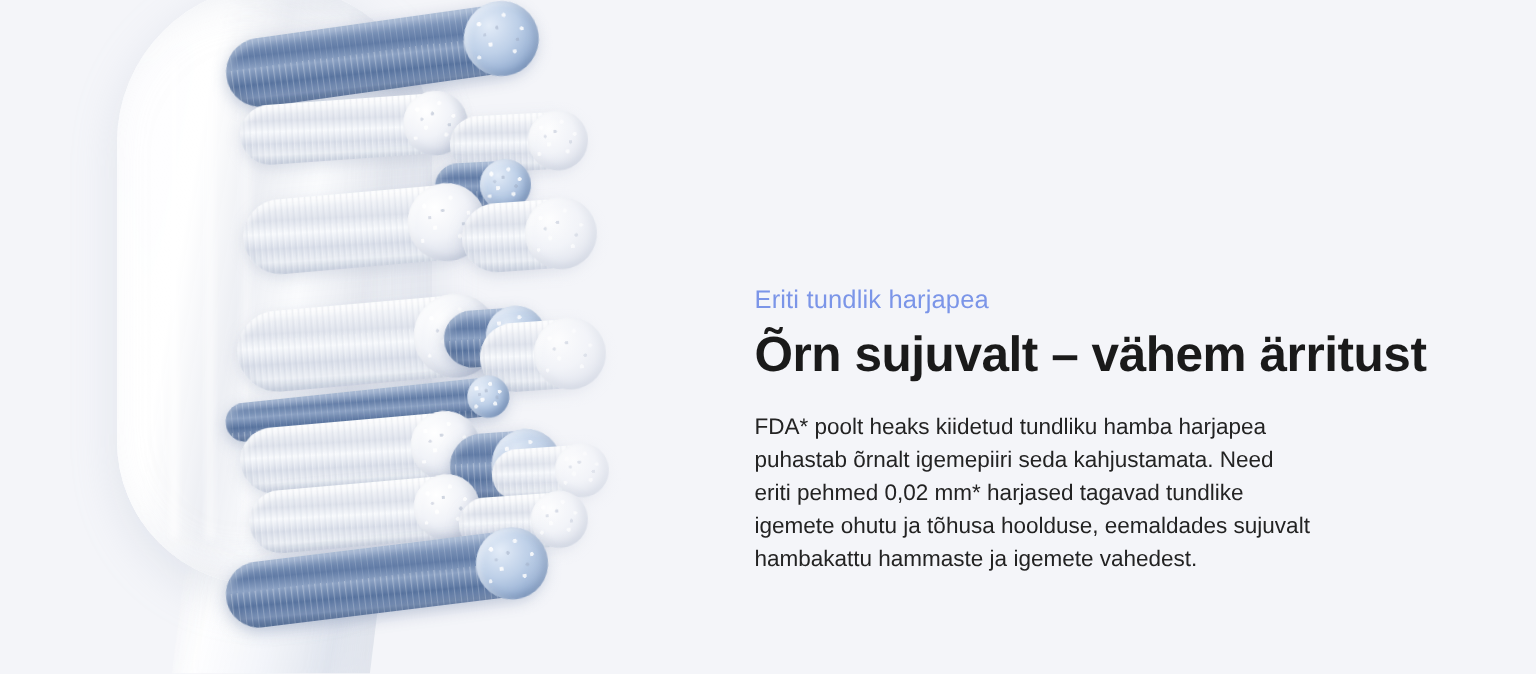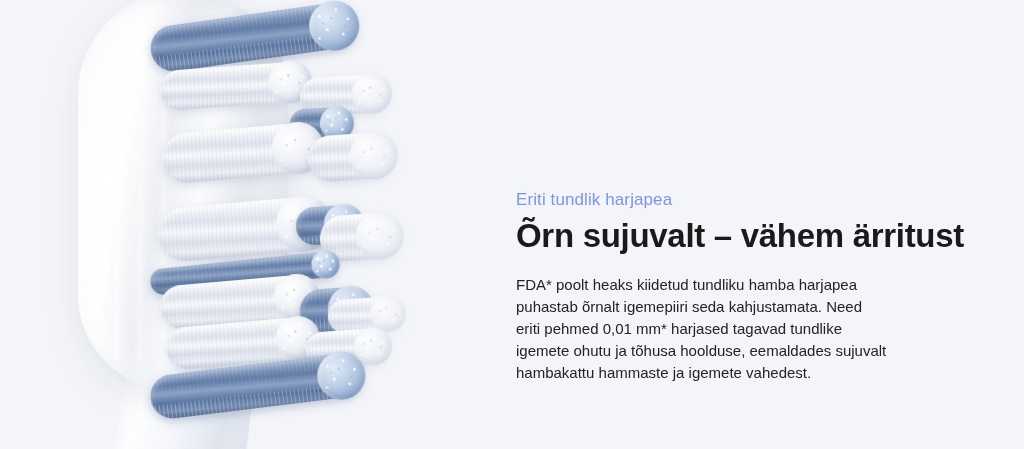"Eriti tundlik harjapea" .copy-block { left: 516px -> 503px }
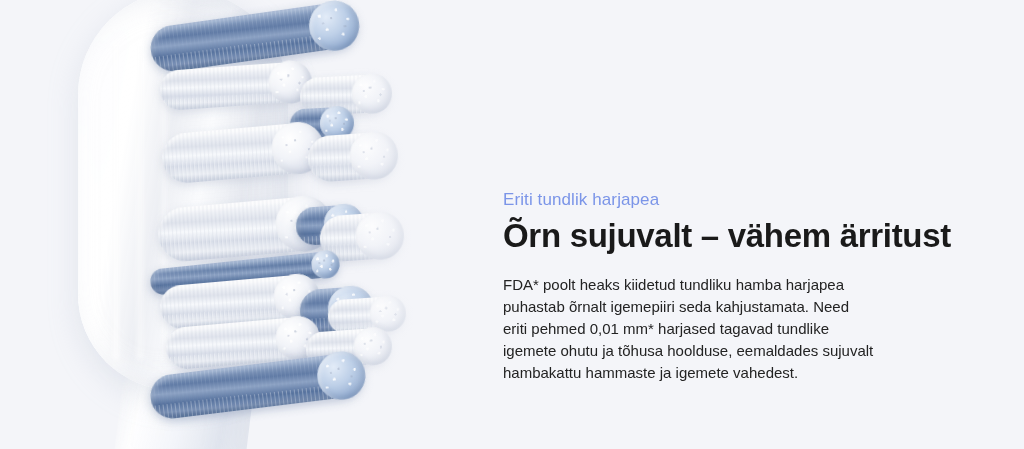"FDA* poolt heaks kiidetud tundliku" p.body-copy { text: 0,01 -> 0,02 }
